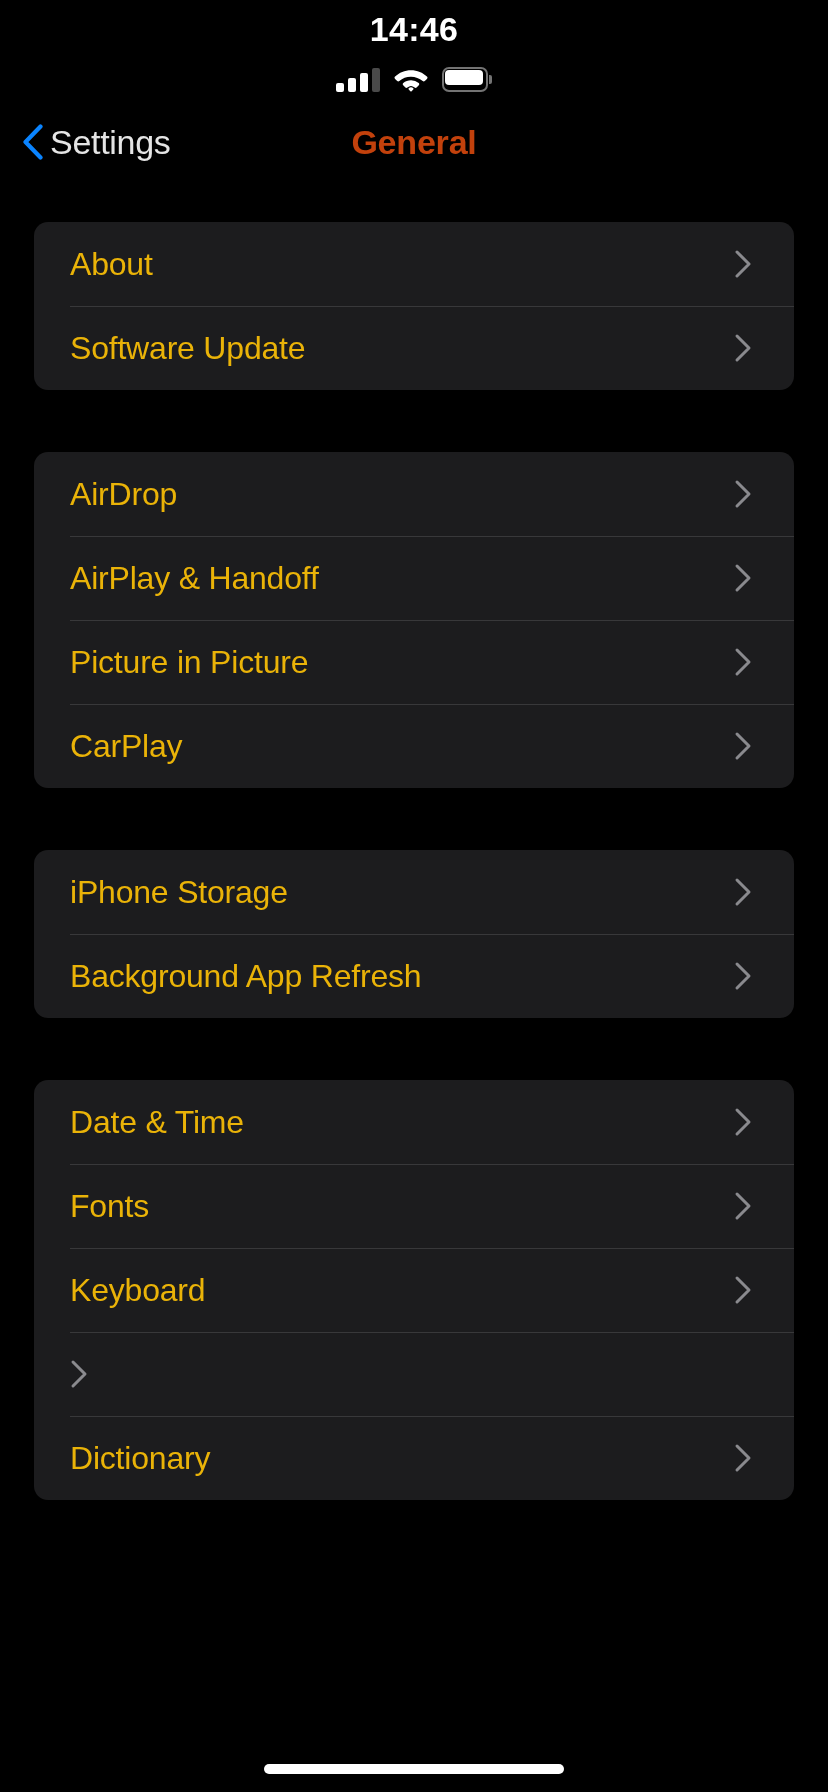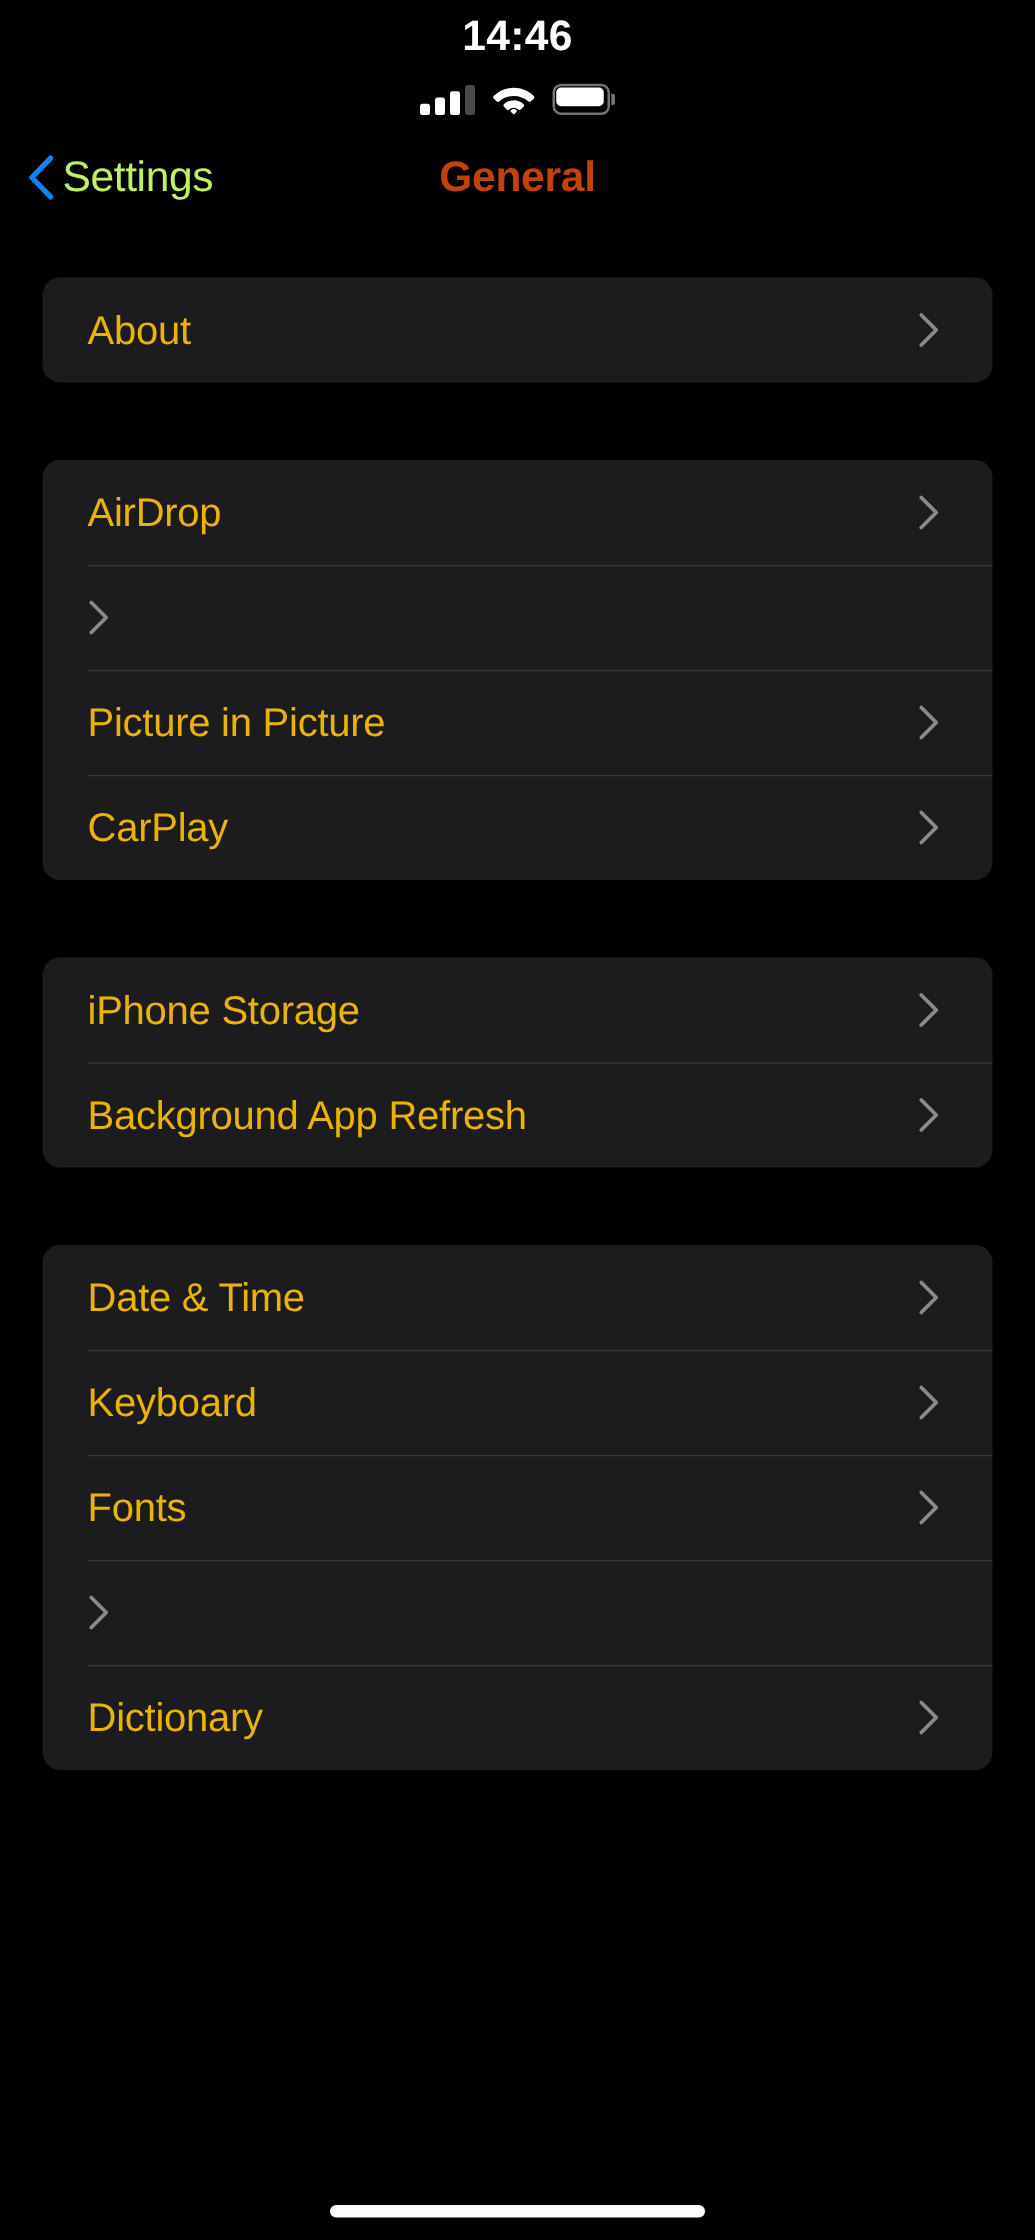"Settings" .nav-back { color: #bef264 -> #e5e5e5 }
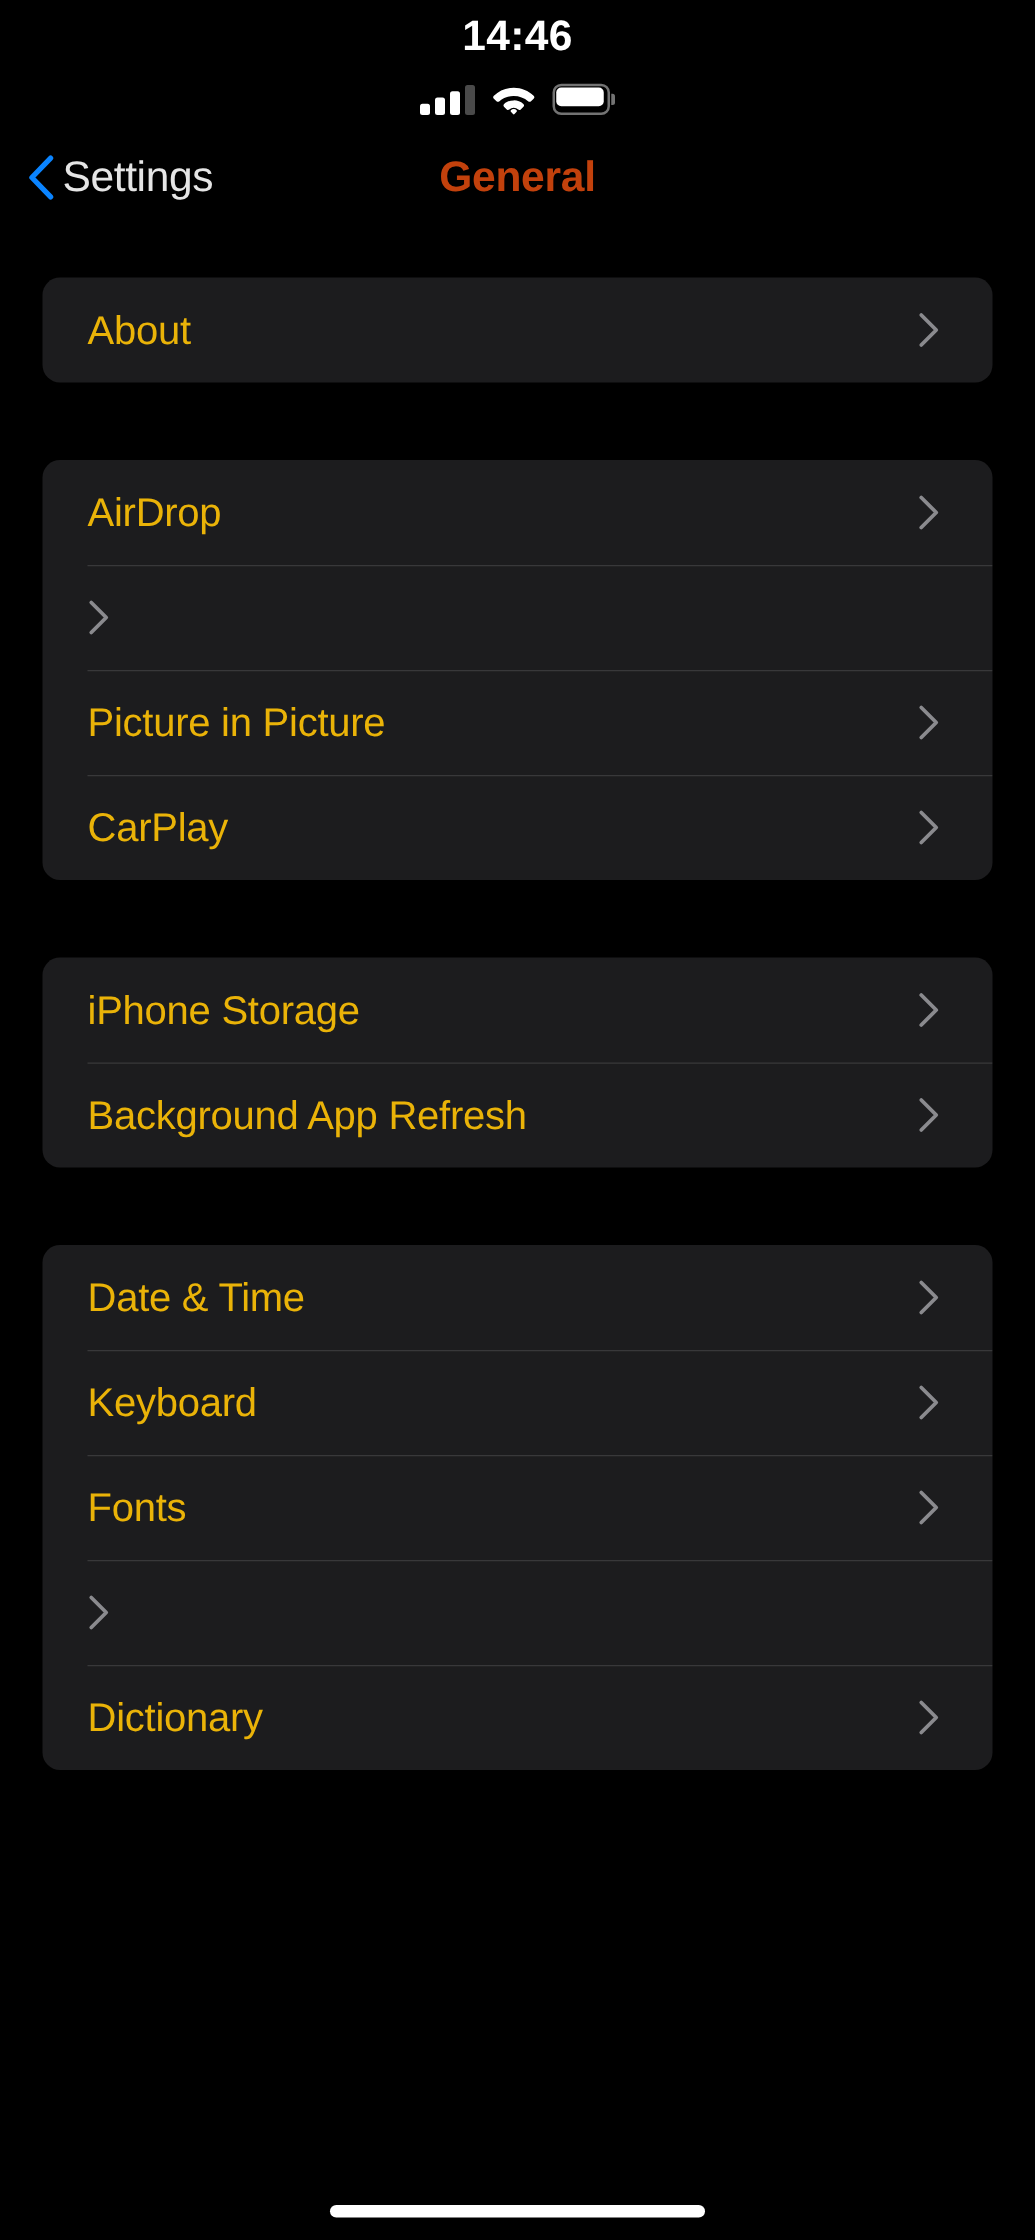"Software Update" div.row { html: none -> <div> <span>Software Update</span> <svg> <path></path> </svg> </div> }
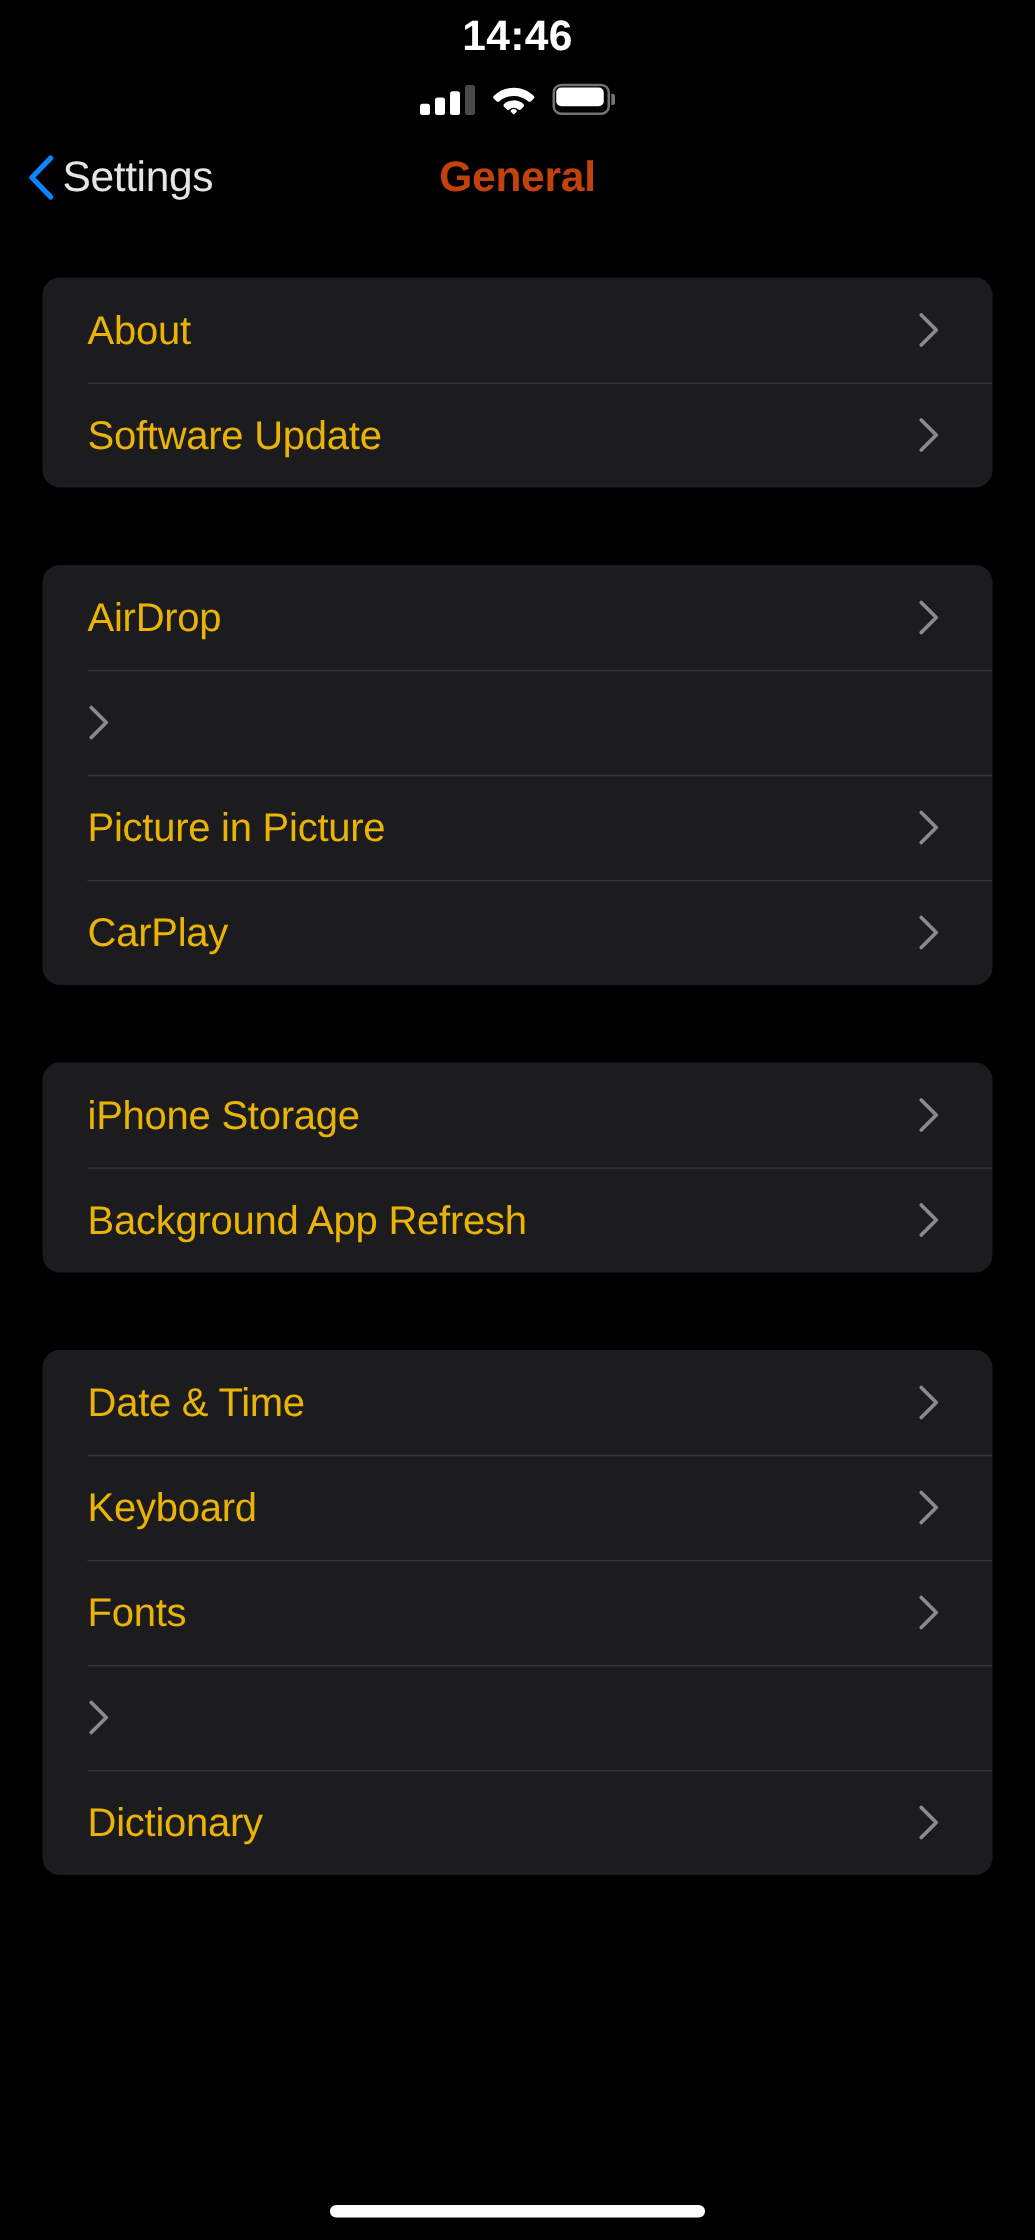"AirPlay & Handoff" span.row-label { html: none -> <span>AirPlay &amp; Handoff</span> }
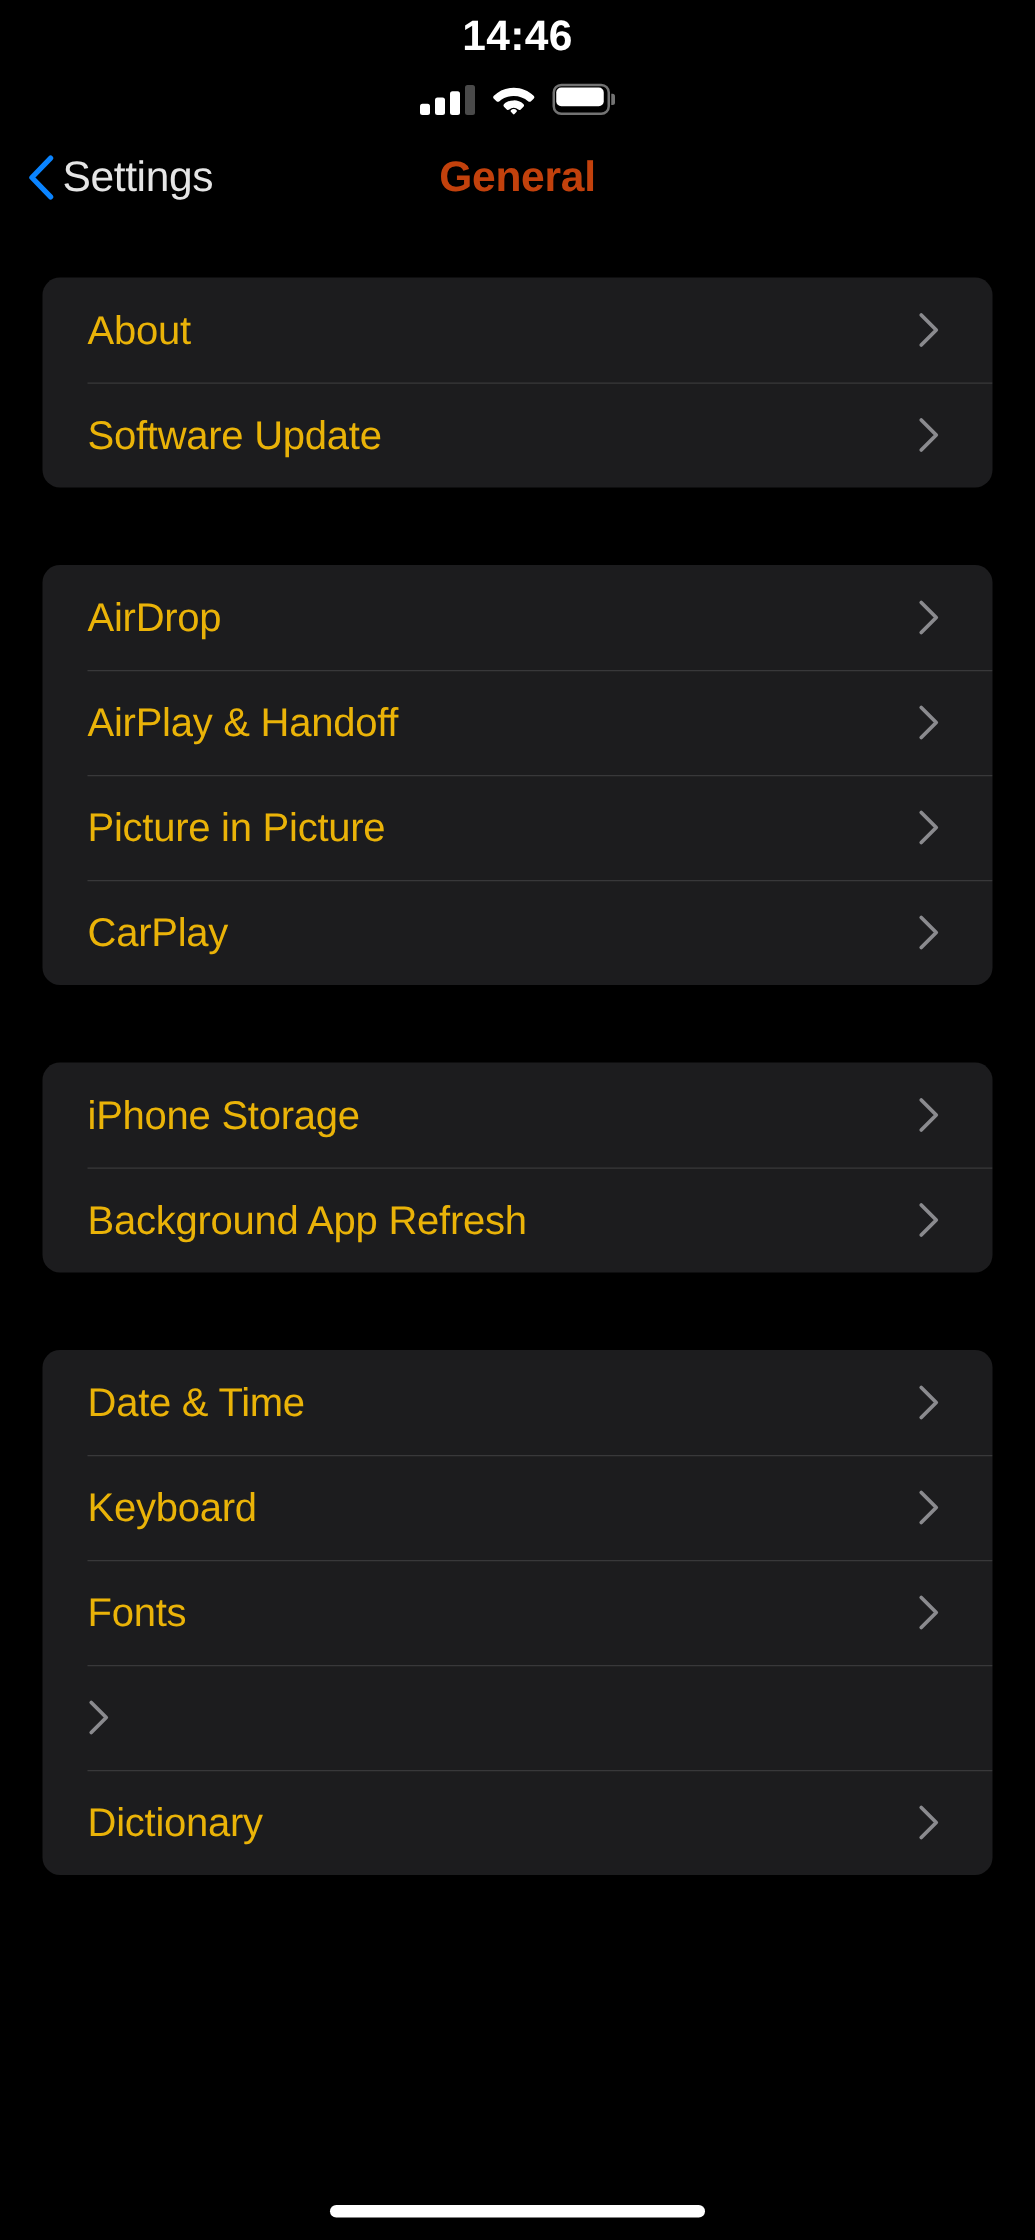"Keyboard" div.row { order: before "Fonts" -> after "Fonts" }
